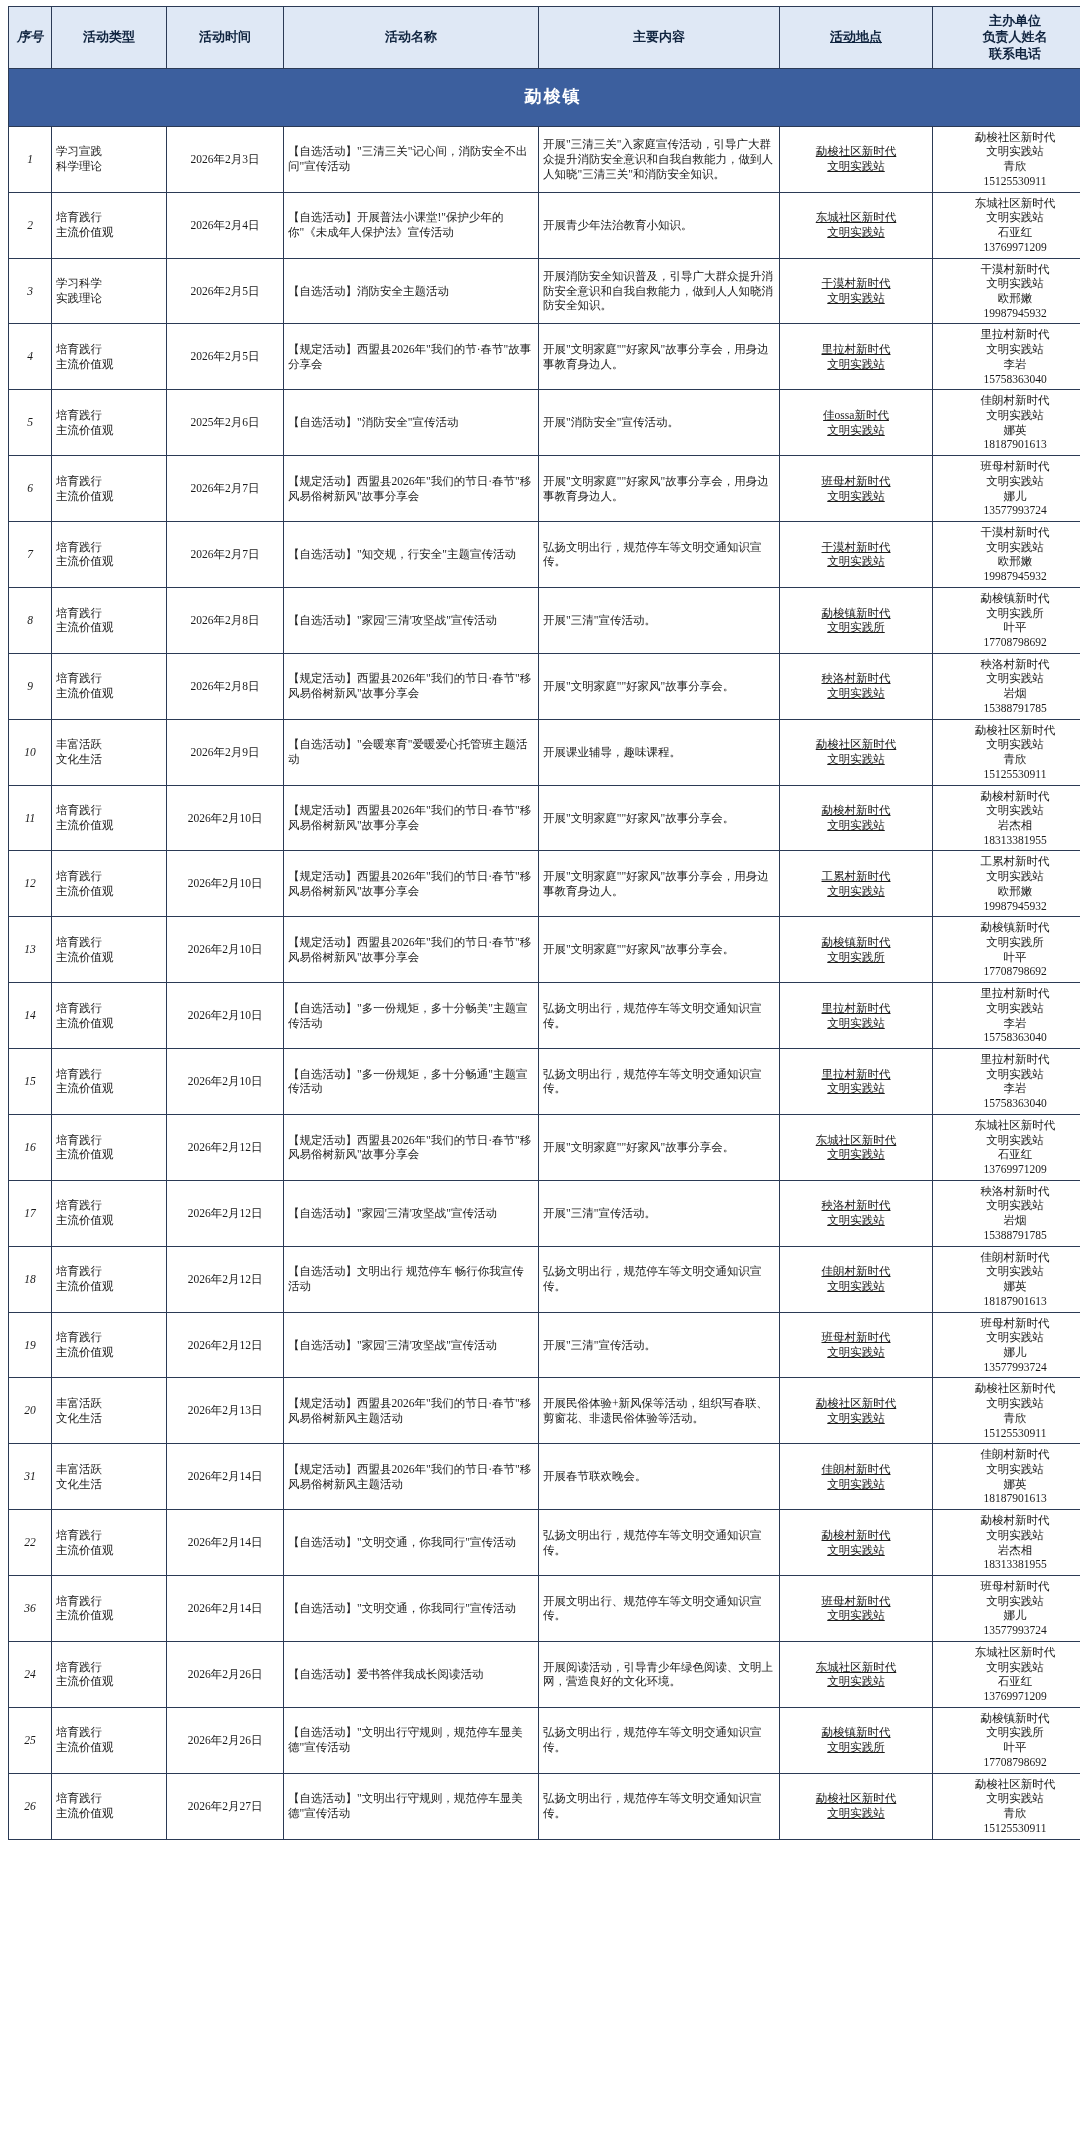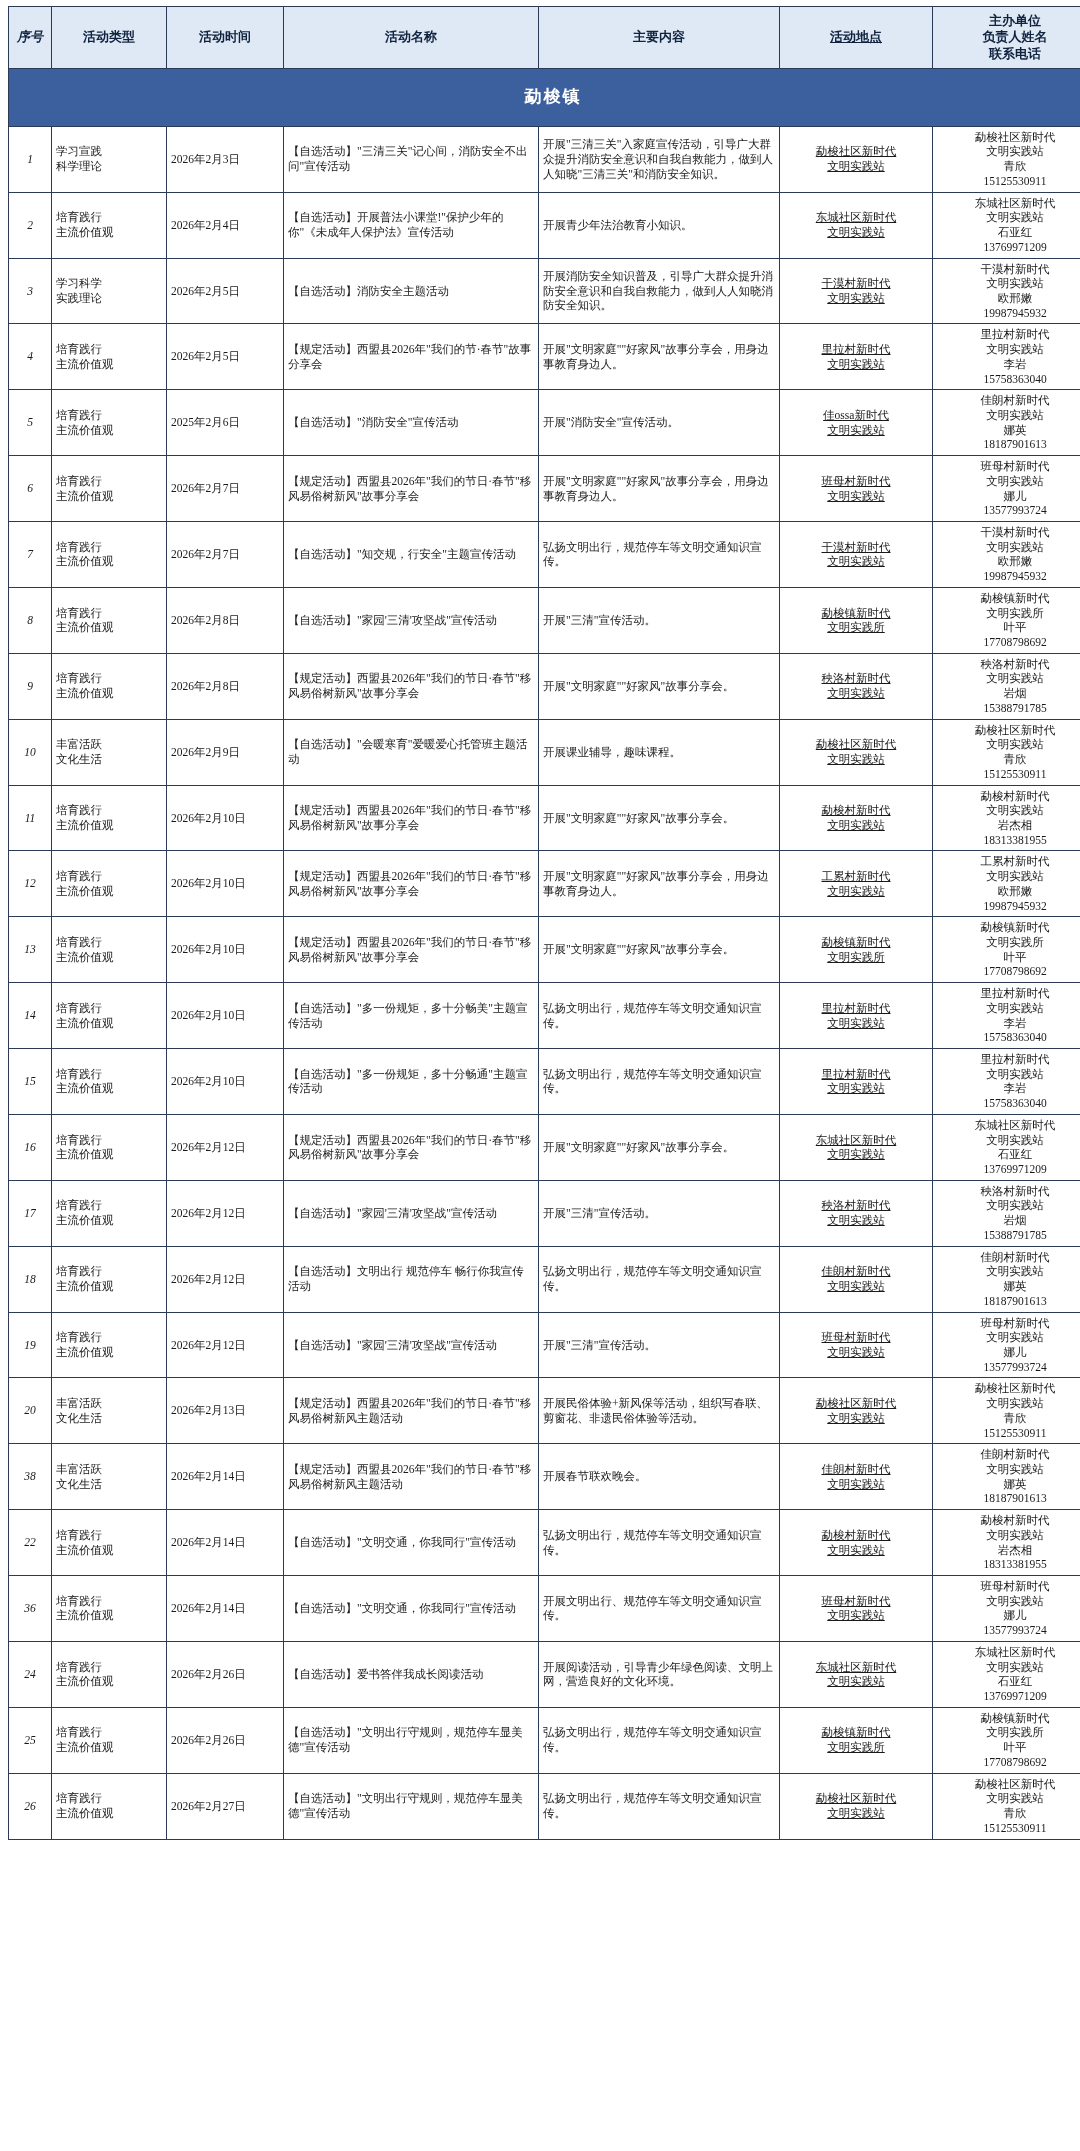"2026年2月3日" .c-time { text-align: none -> center }
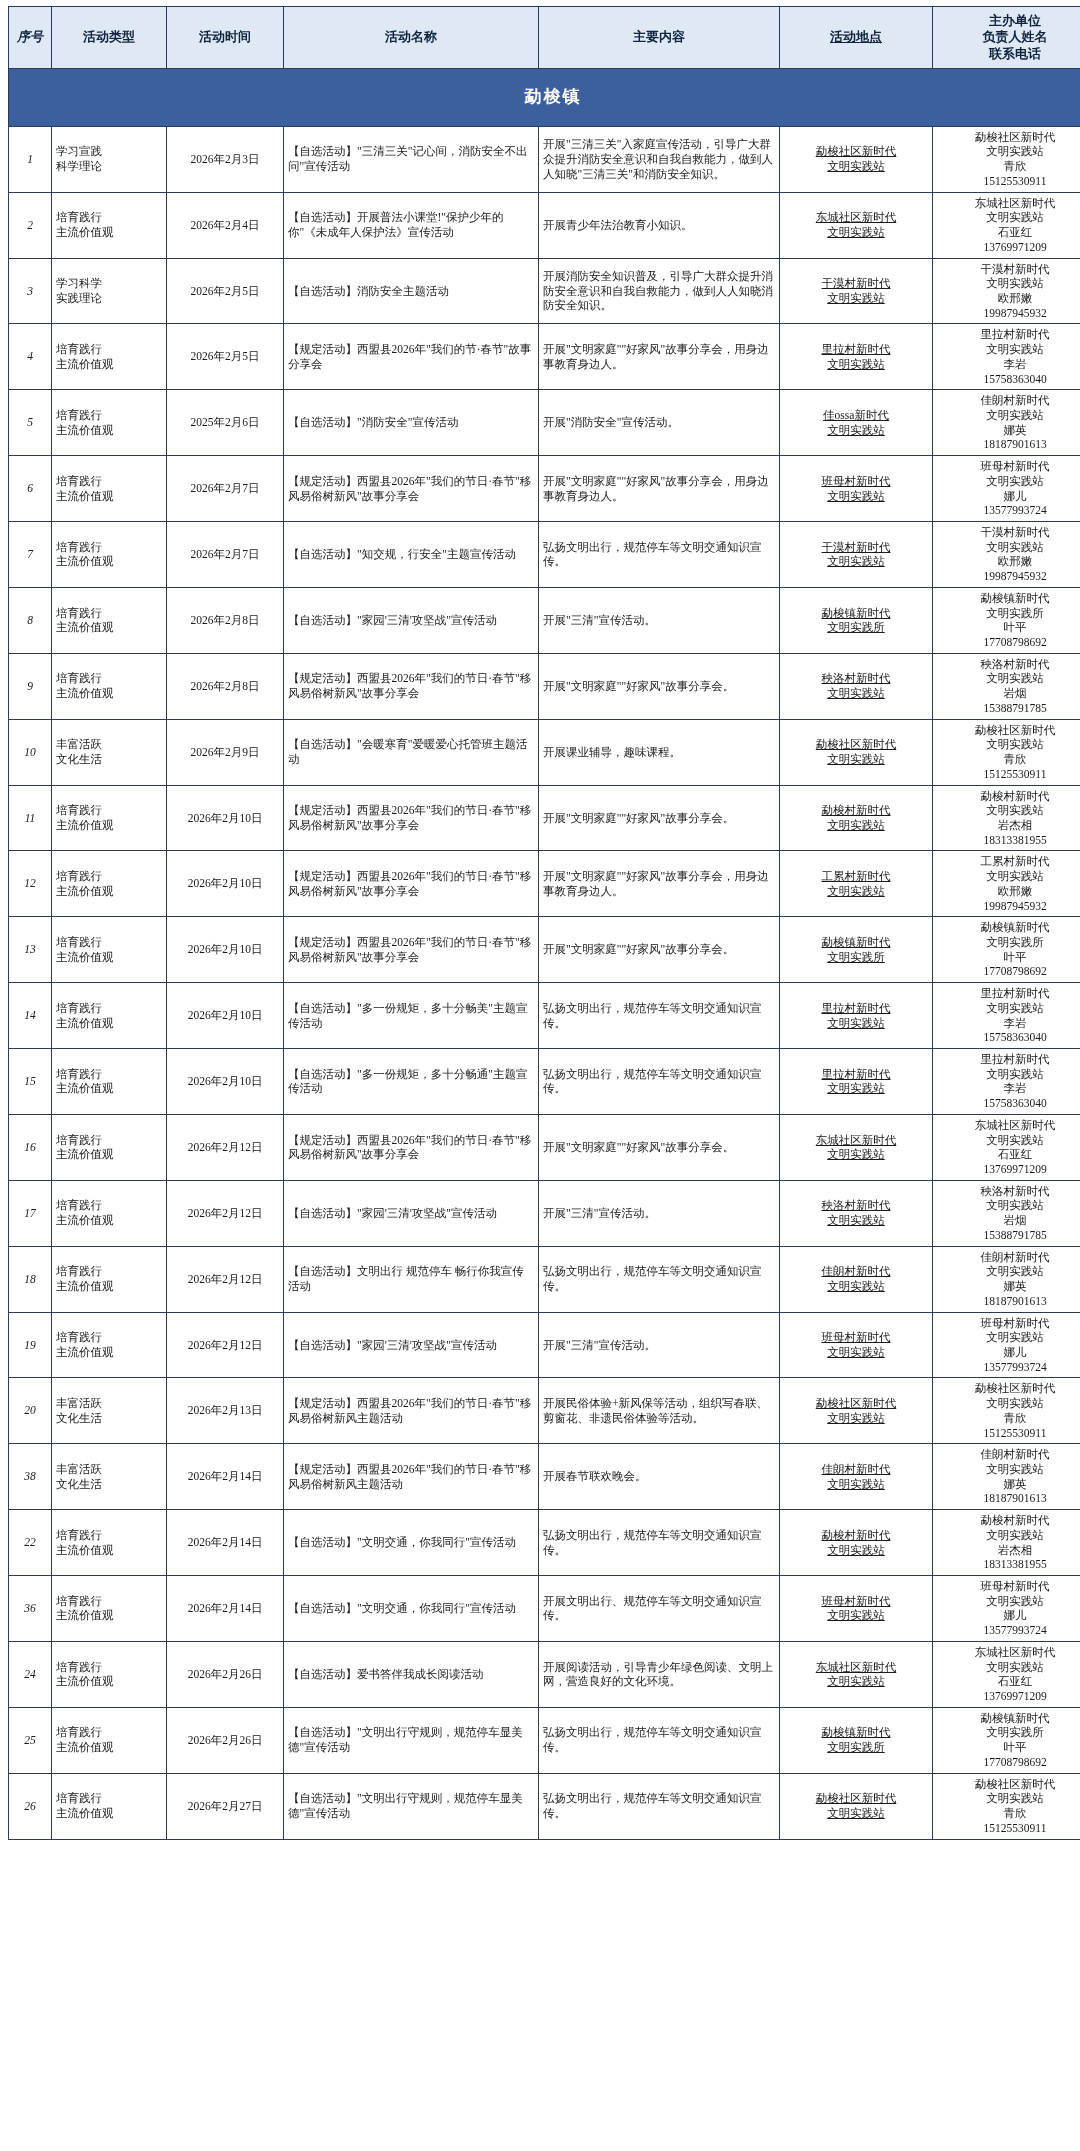"38" td.c-idx { text: 38 -> 31 }
